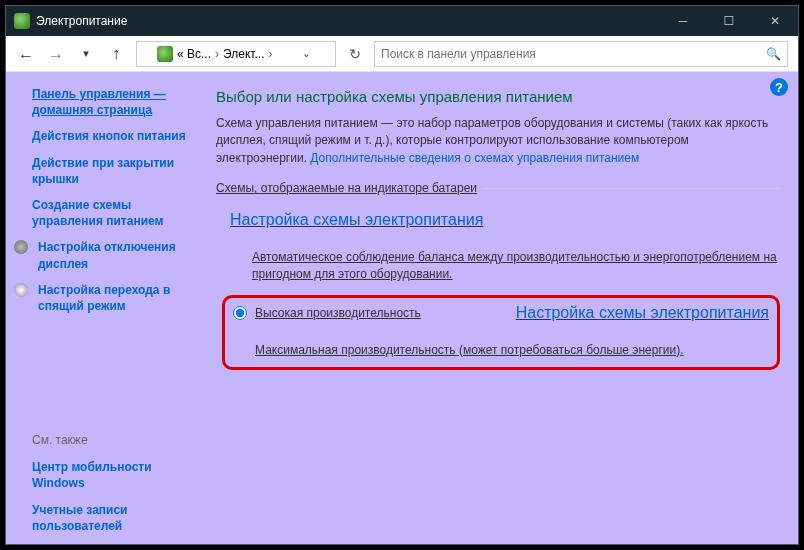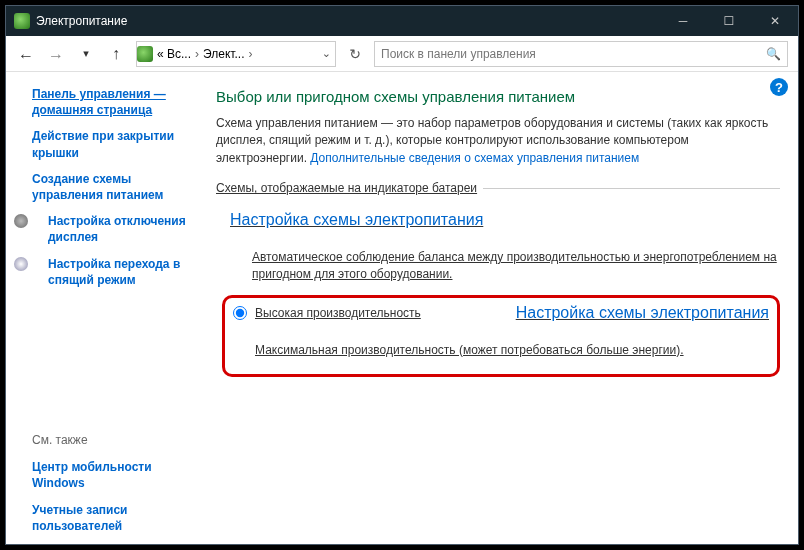"Электропитание" .window { background: #ffffff -> #c4b5fd }
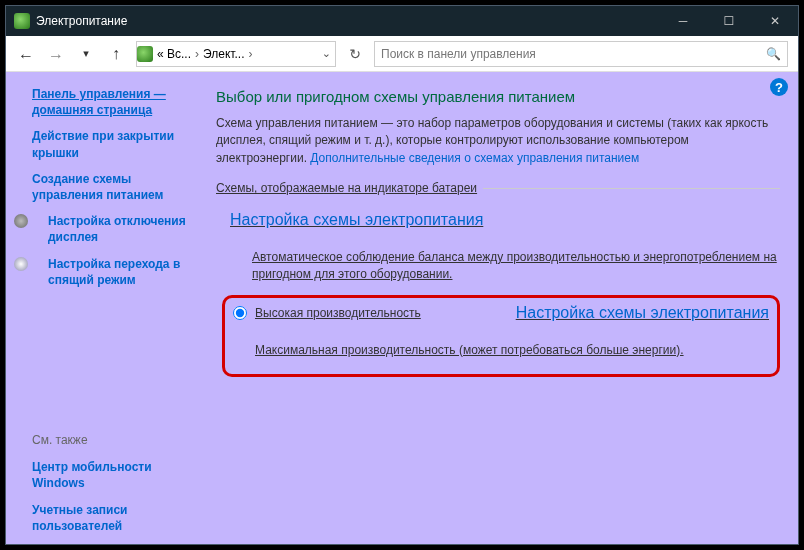"« Вс..." .breadcrumb { padding: 0 0 -> 0 20px }
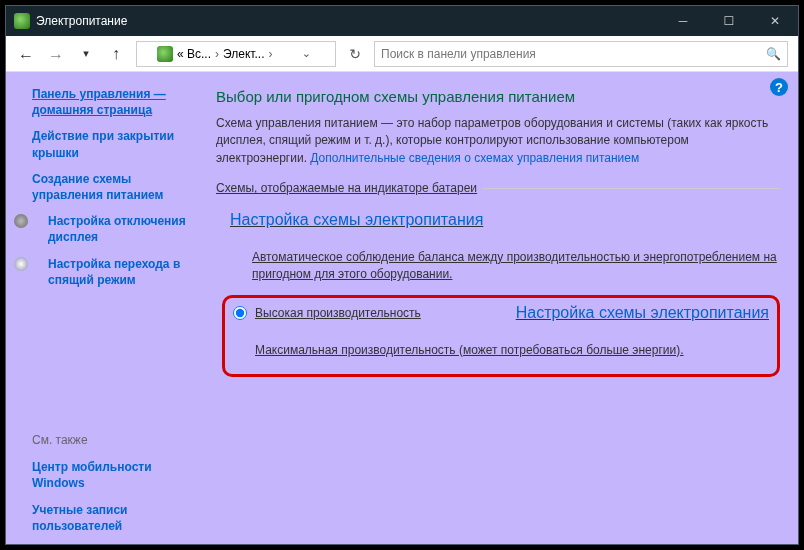"Выбор или пригодном схемы управления" div.page-title { text: пригодном -> настройка }
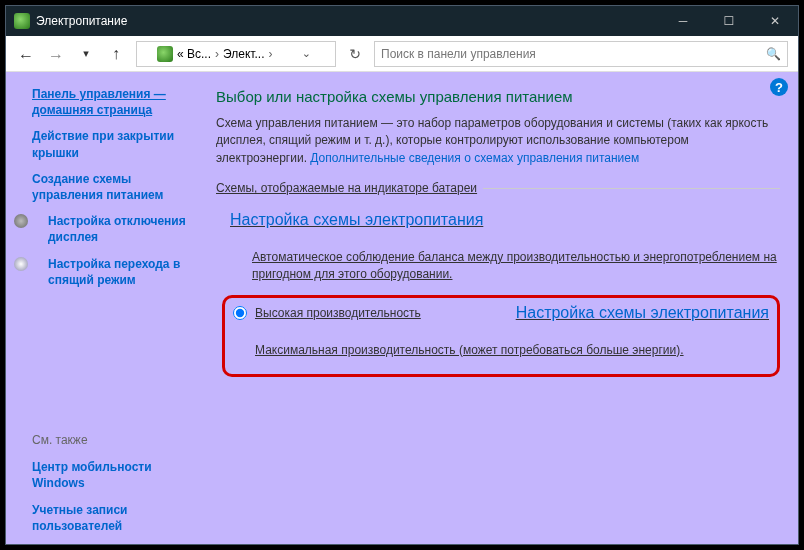"Действия кнопок питания" a.sidebar-link { html: none -> <a>Действия кнопок питания</a> }
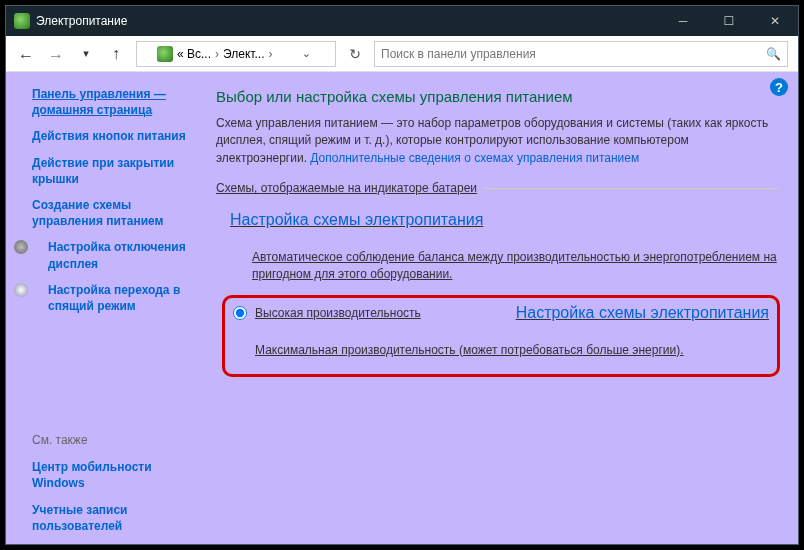"Настройка отключения дисплея" .sidebar-item { gap: 20px -> 10px }
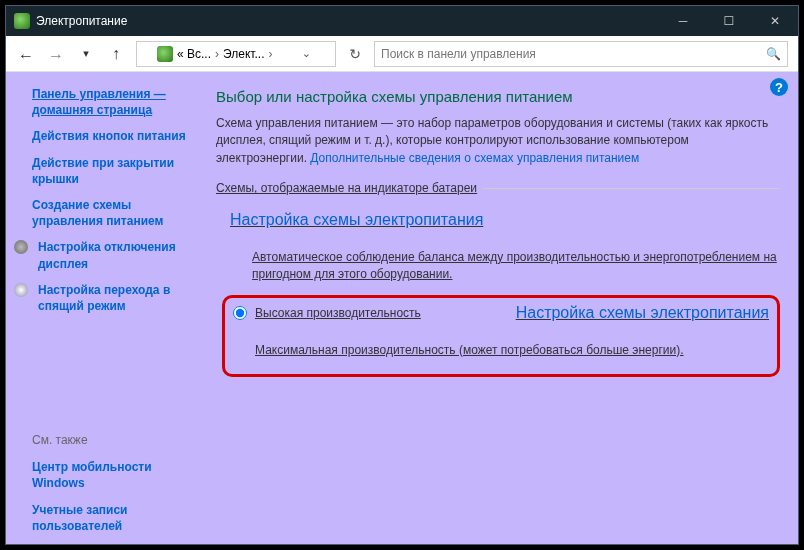"Высокая производительность" .highlight { padding: 6px 8px 15px 8px -> 6px 8px 8px 8px }
